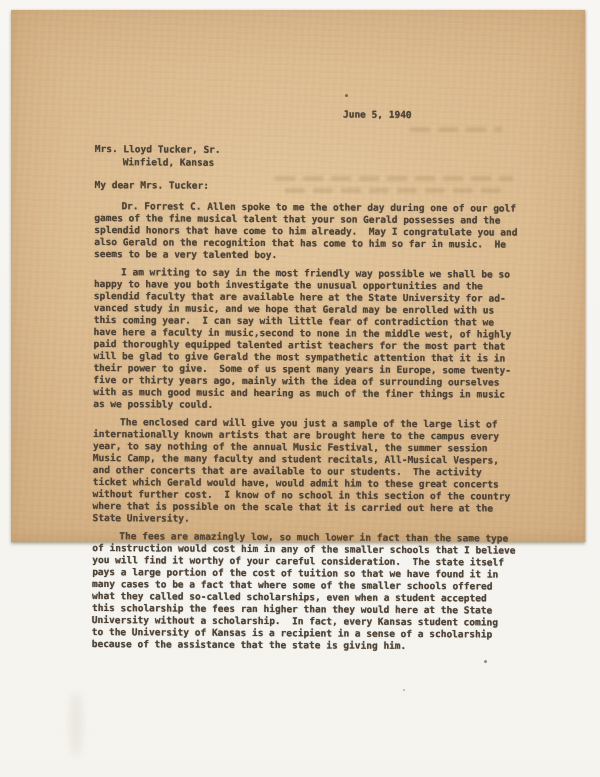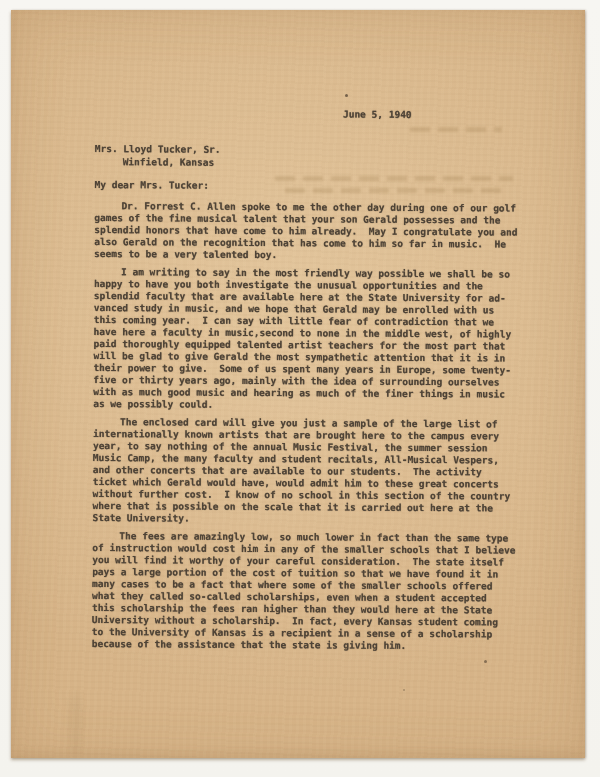"June 5, 1940" .paper { height: 748px -> 532px }
